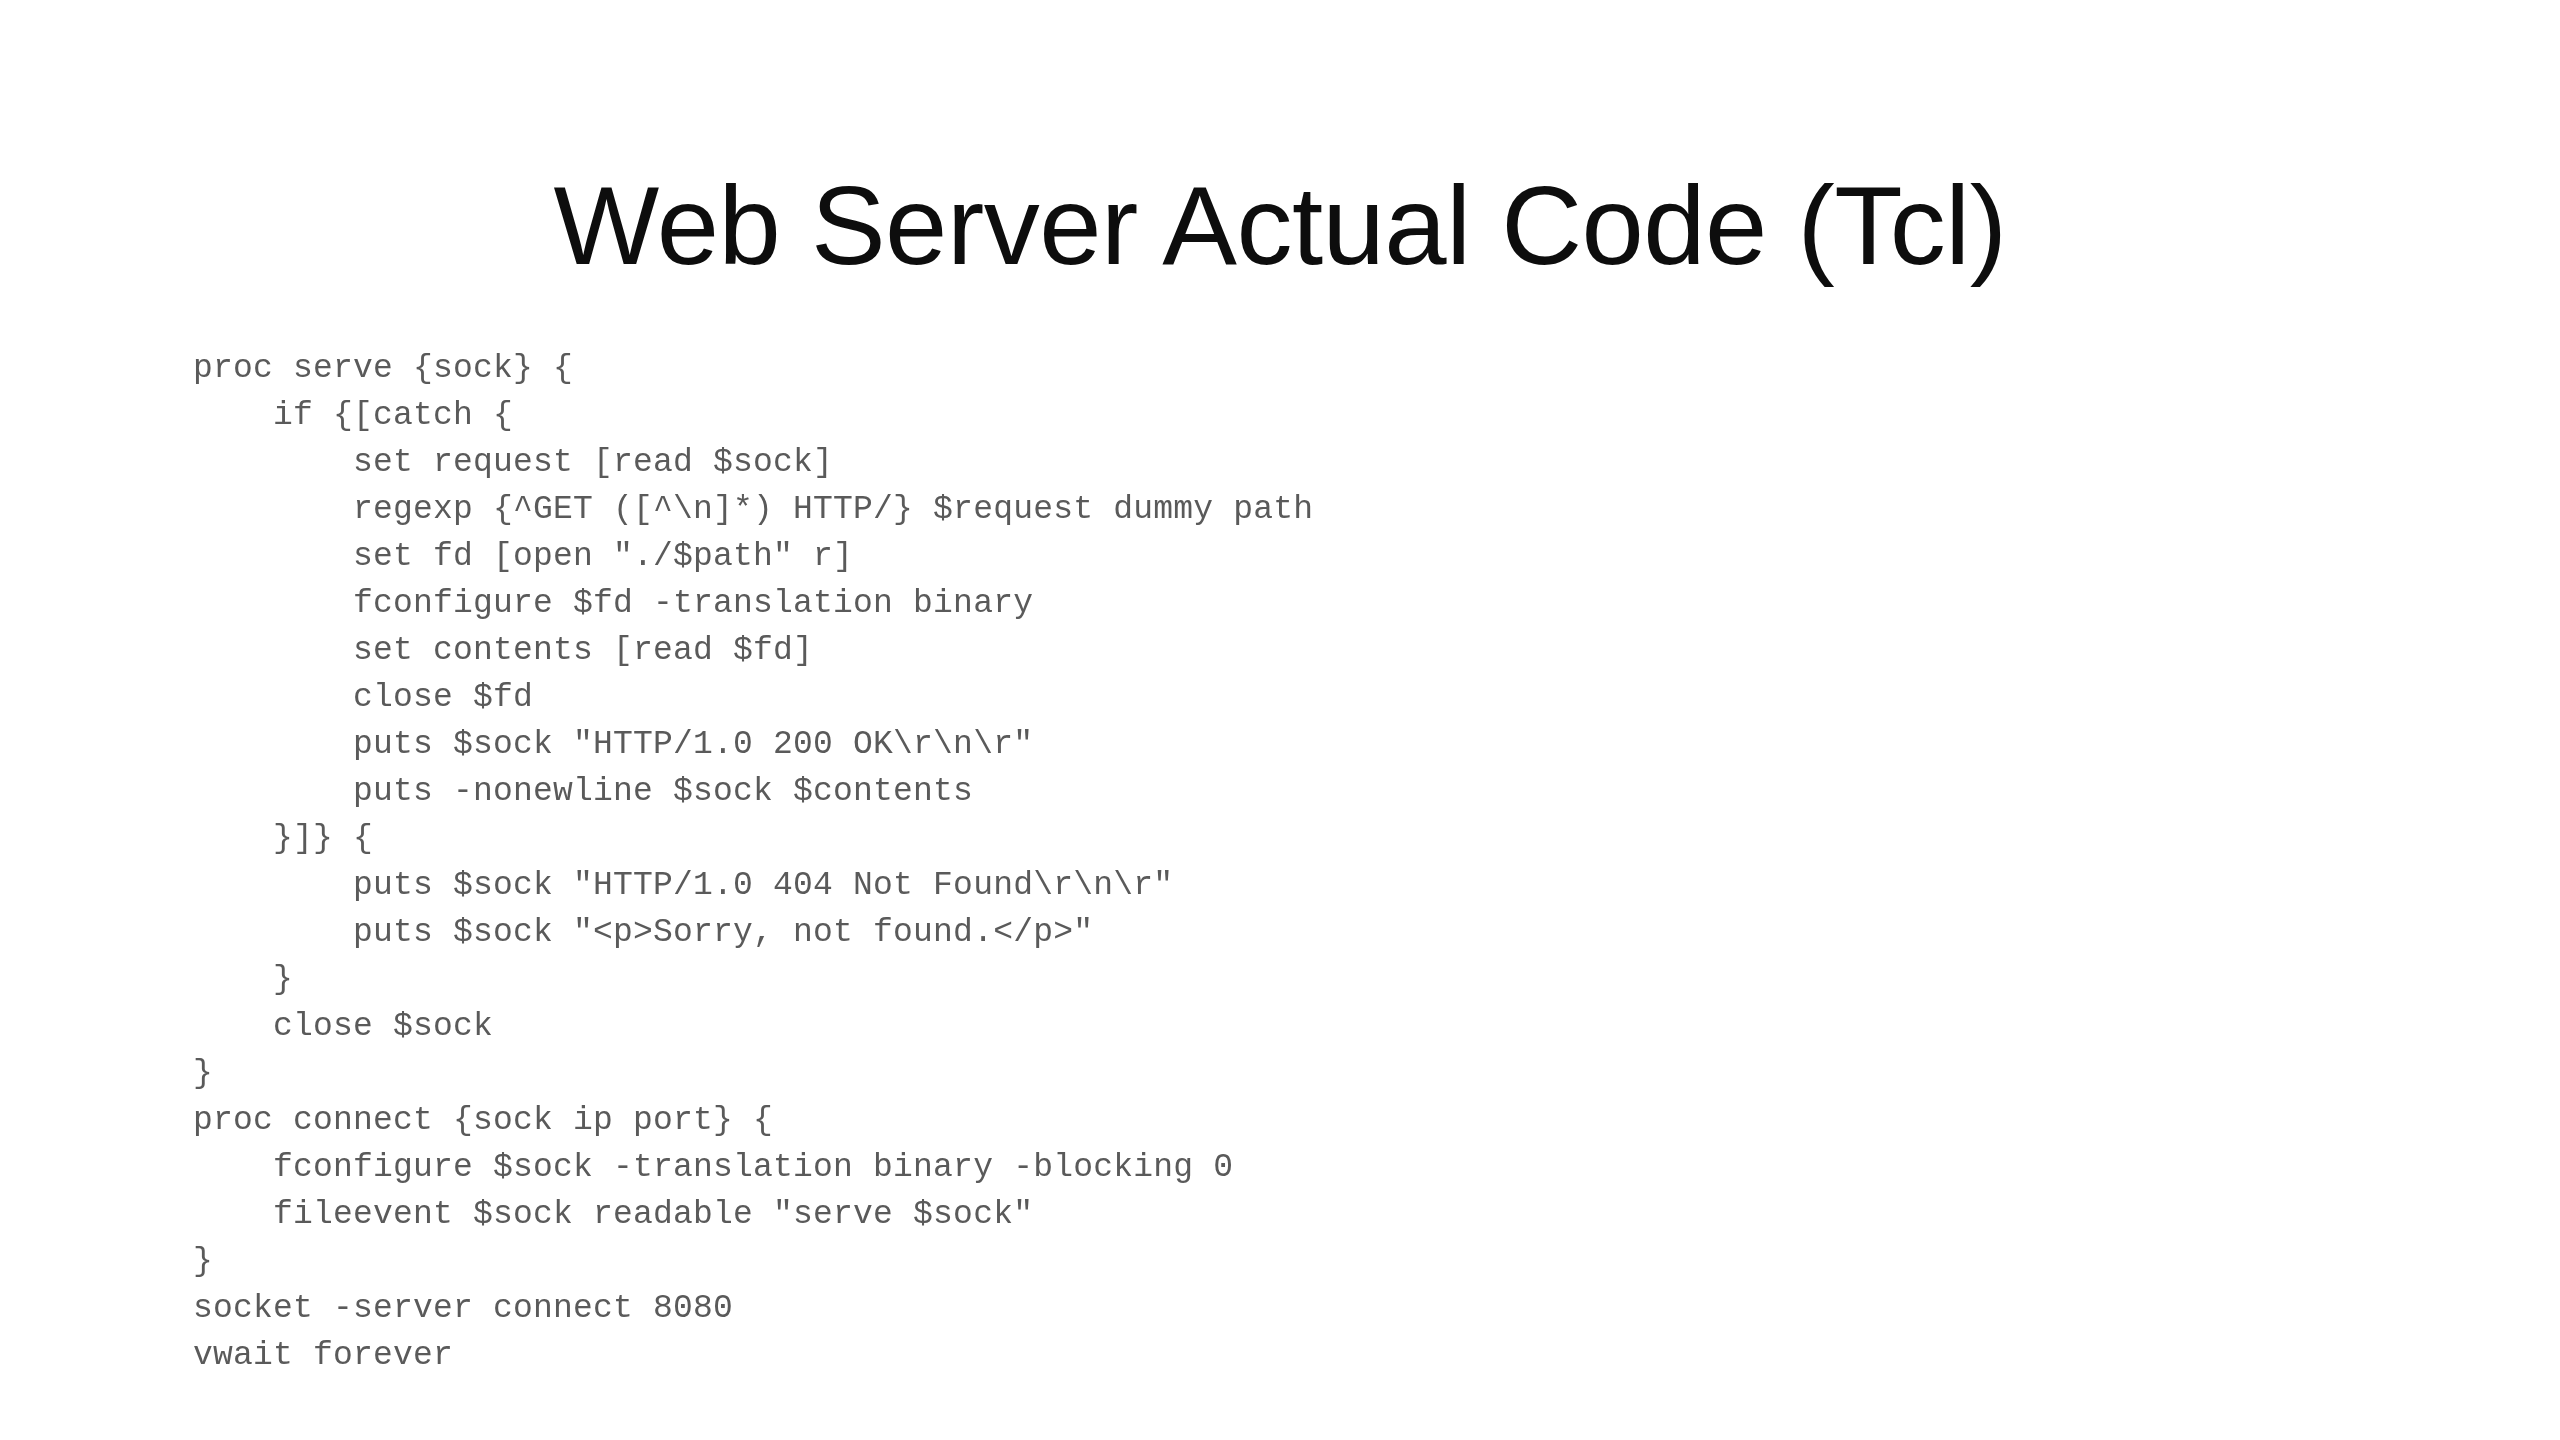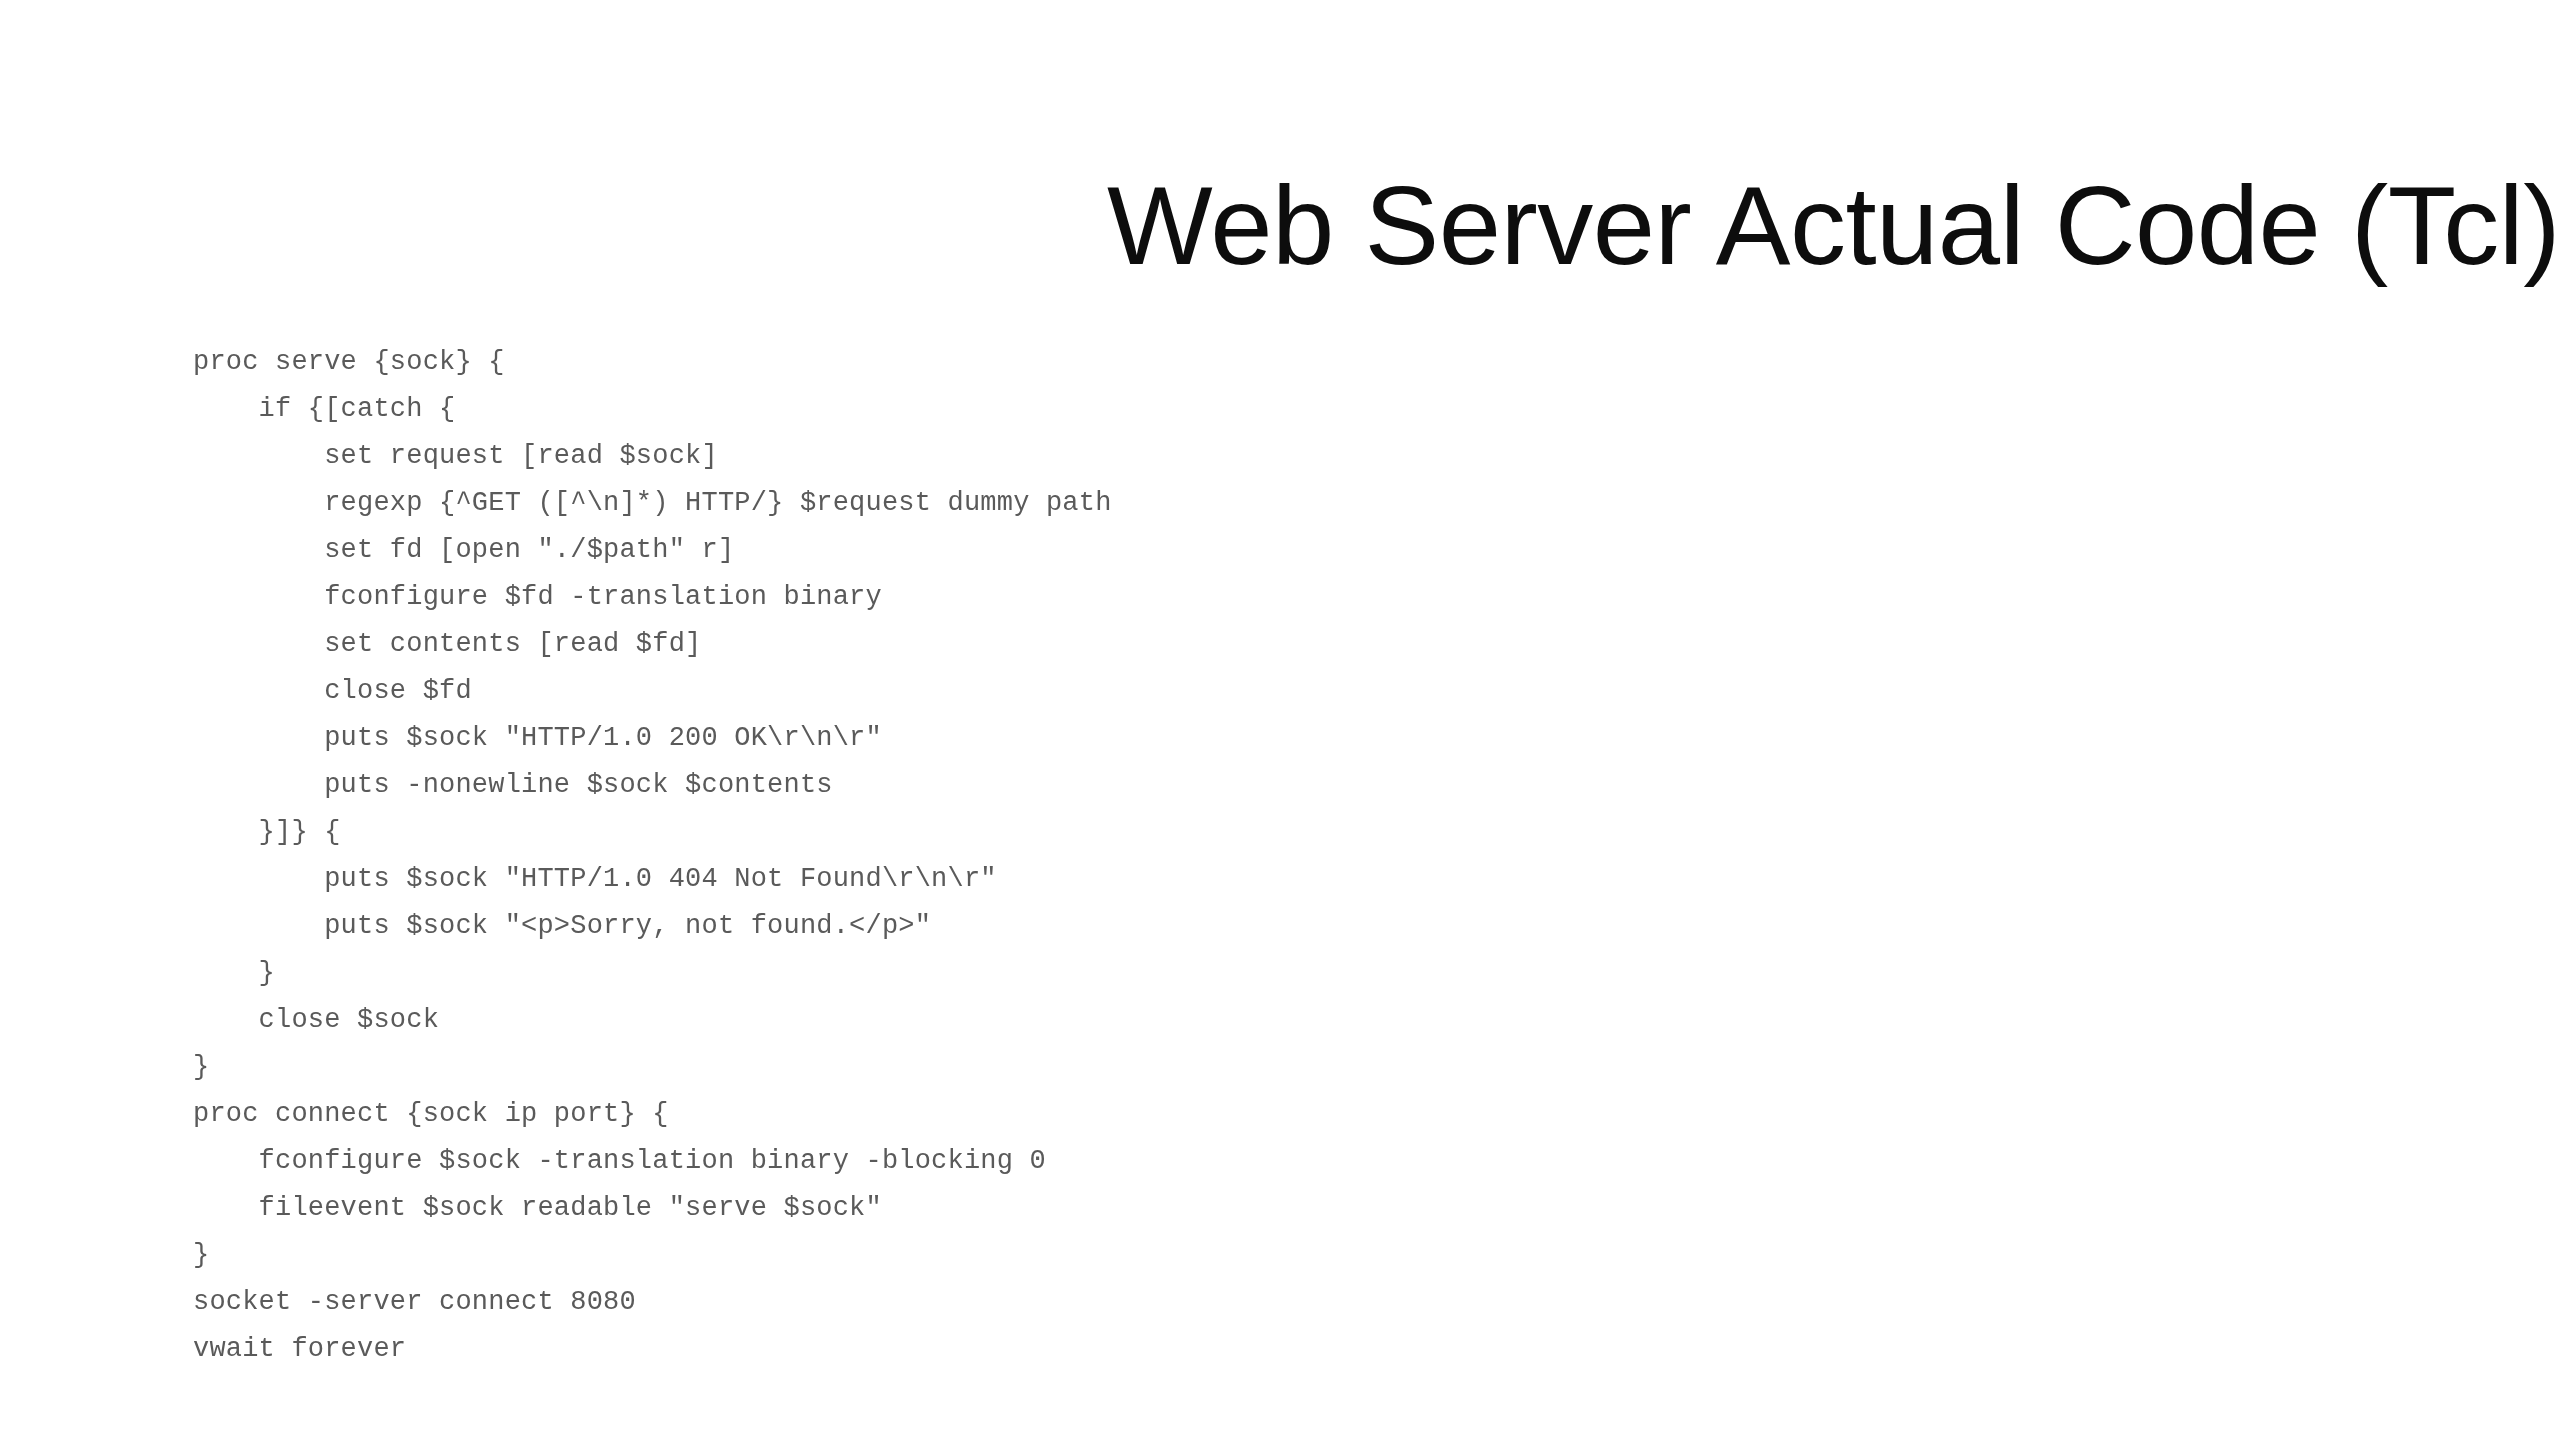"Web Server Actual Code (Tcl)" #slide-title { text-align: right -> center }
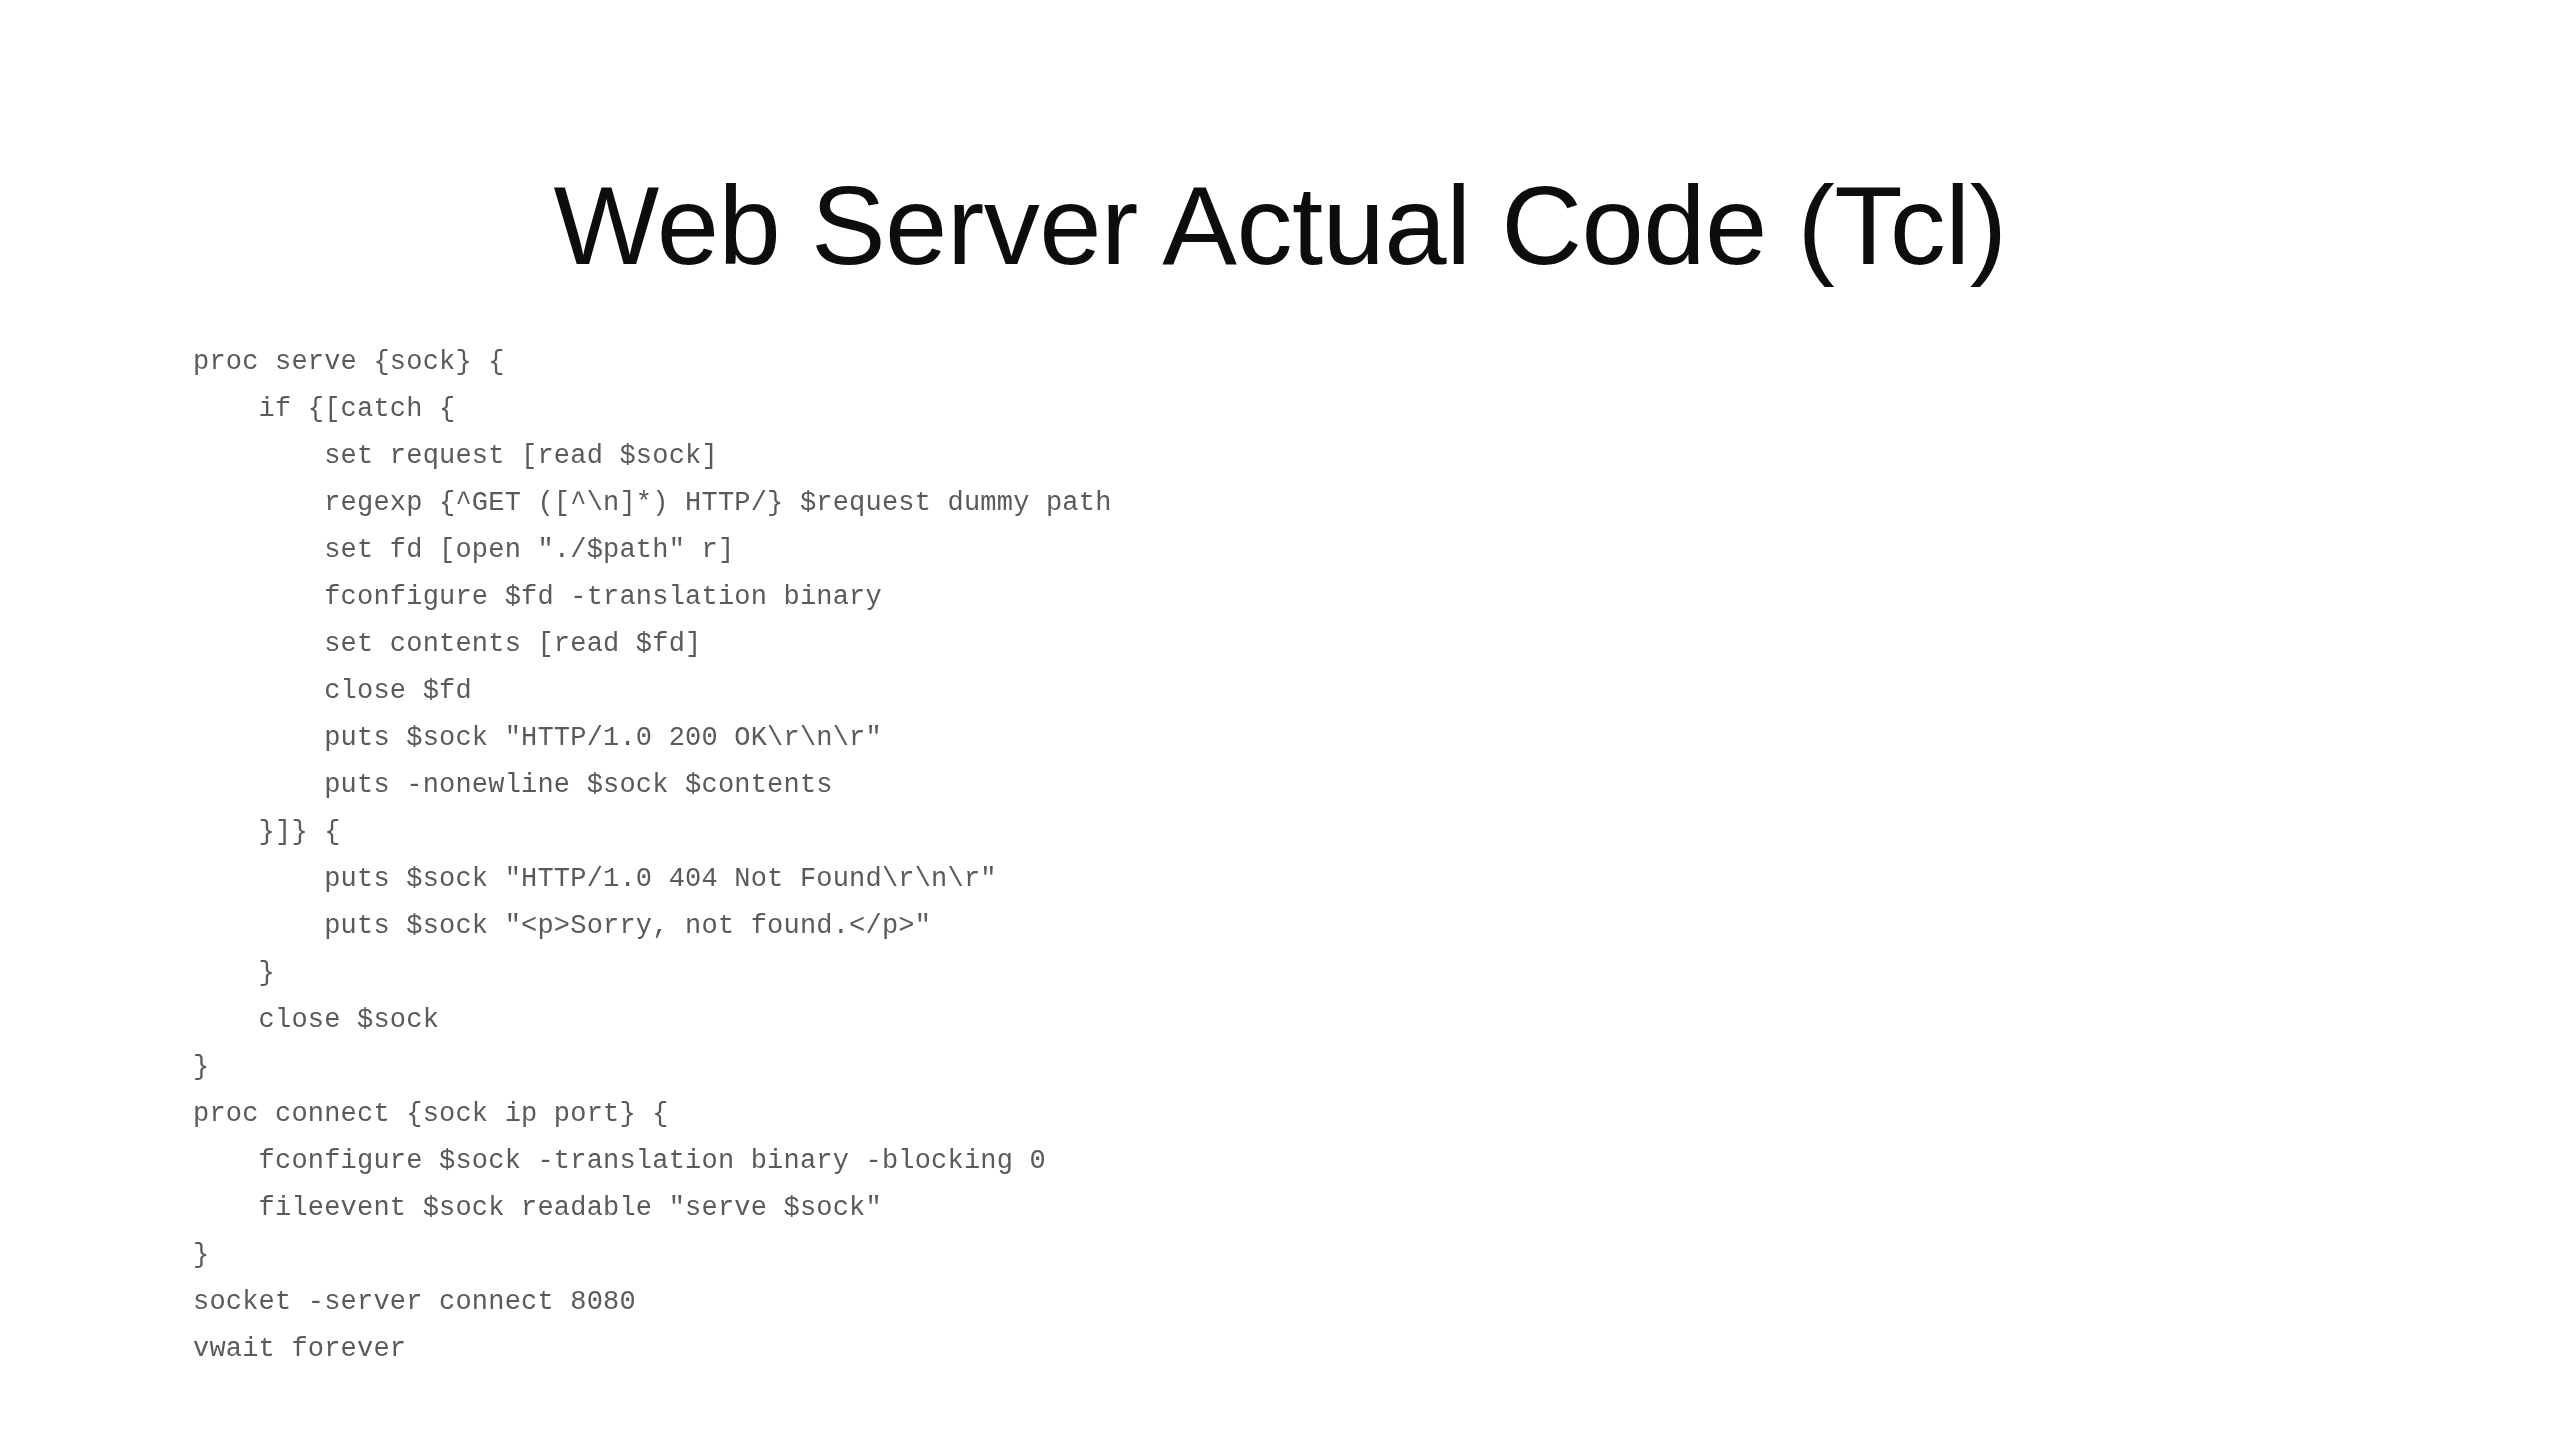"proc serve {sock} {" #code-block { font-size: 27px -> 33px }
